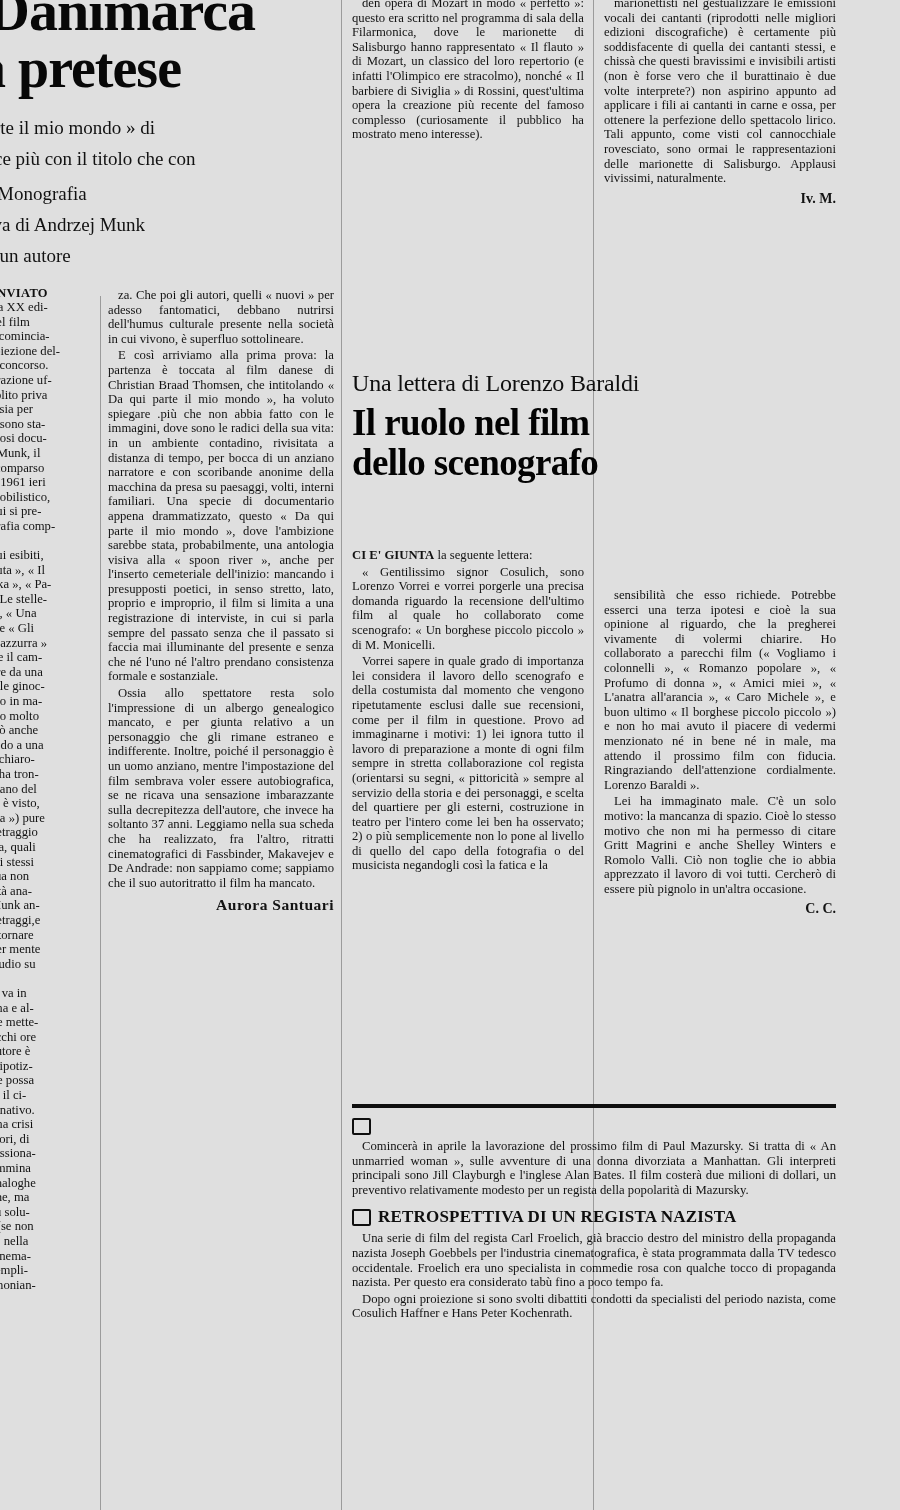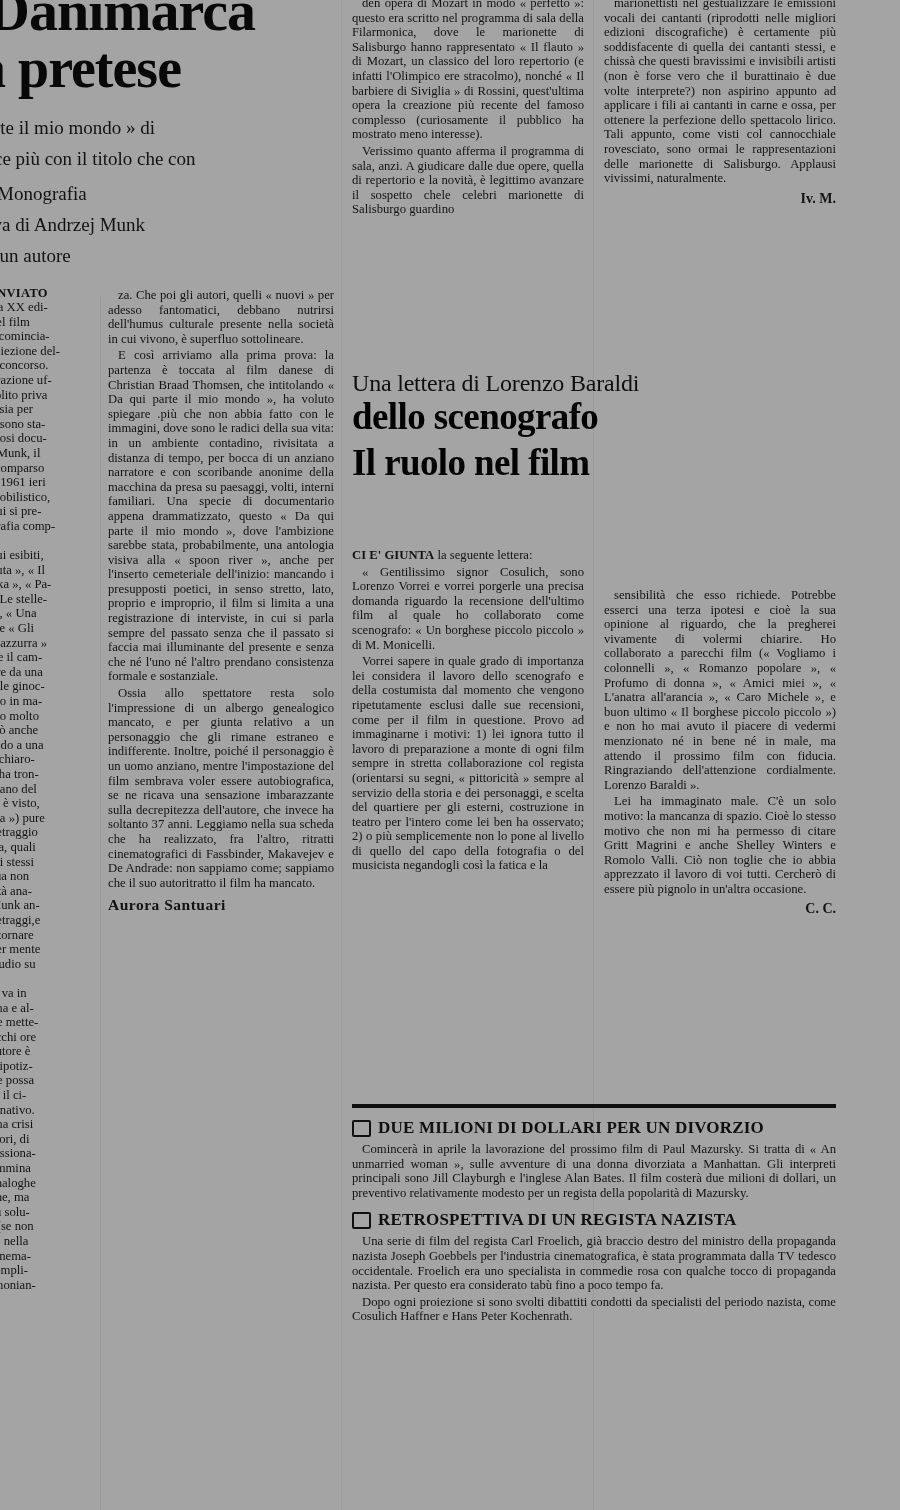"Danimarca" .page { background: #a3a3a3 -> #bef264 }
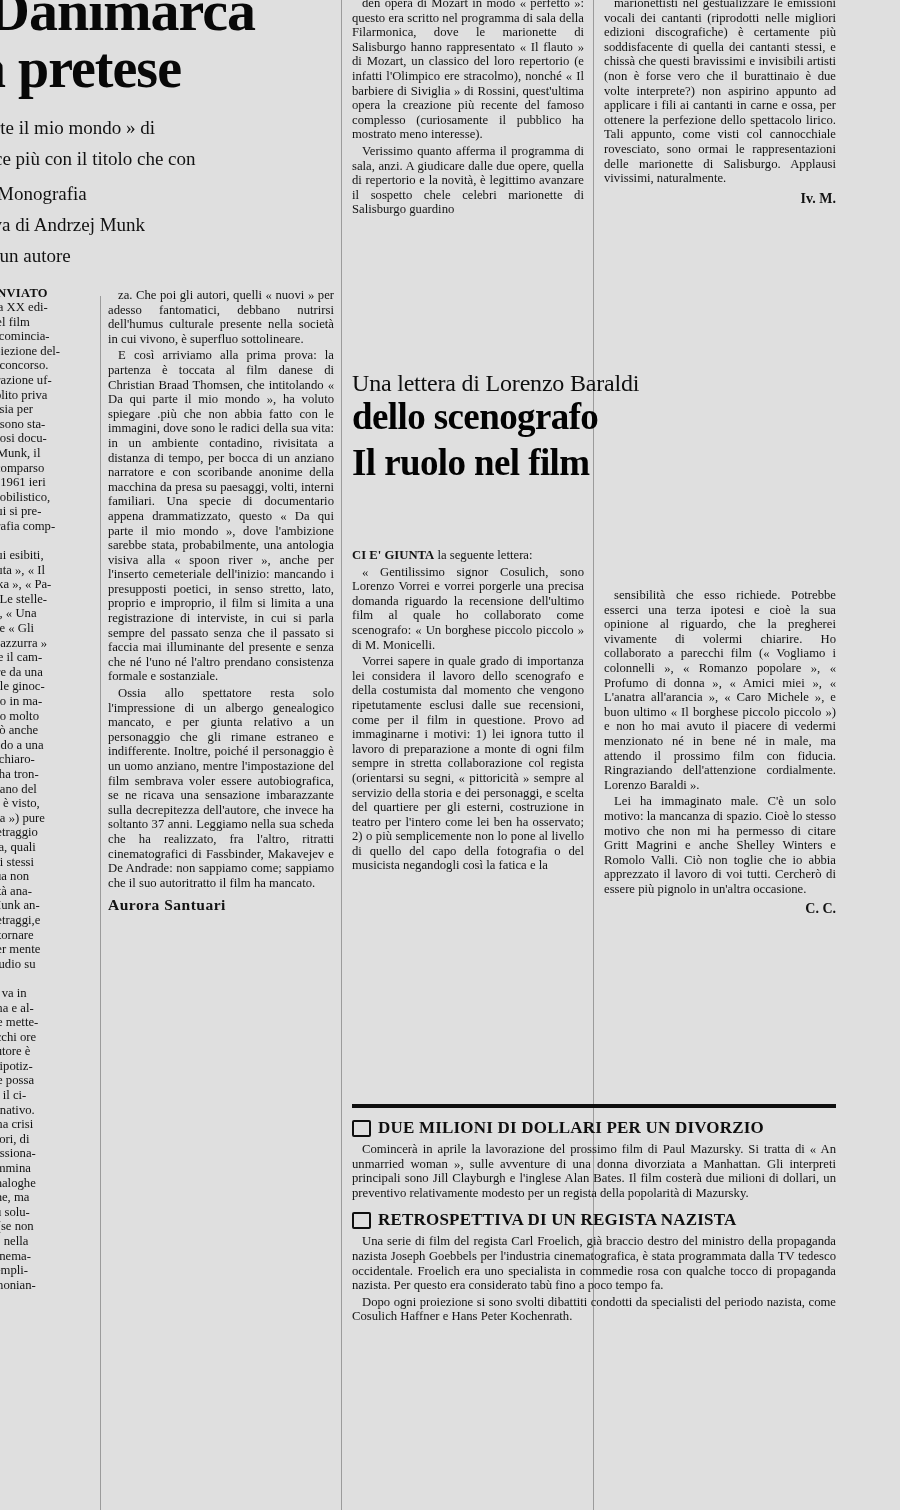"Verissimo quanto afferma il programma" p { html: <p>Verissimo quanto afferma il programma di sala, anzi. A giudicare dalle due opere, quella di repertorio e la novità, è legittimo avanzare il sospetto chele celebri marionette di Salisburgo guardino</p> -> none }
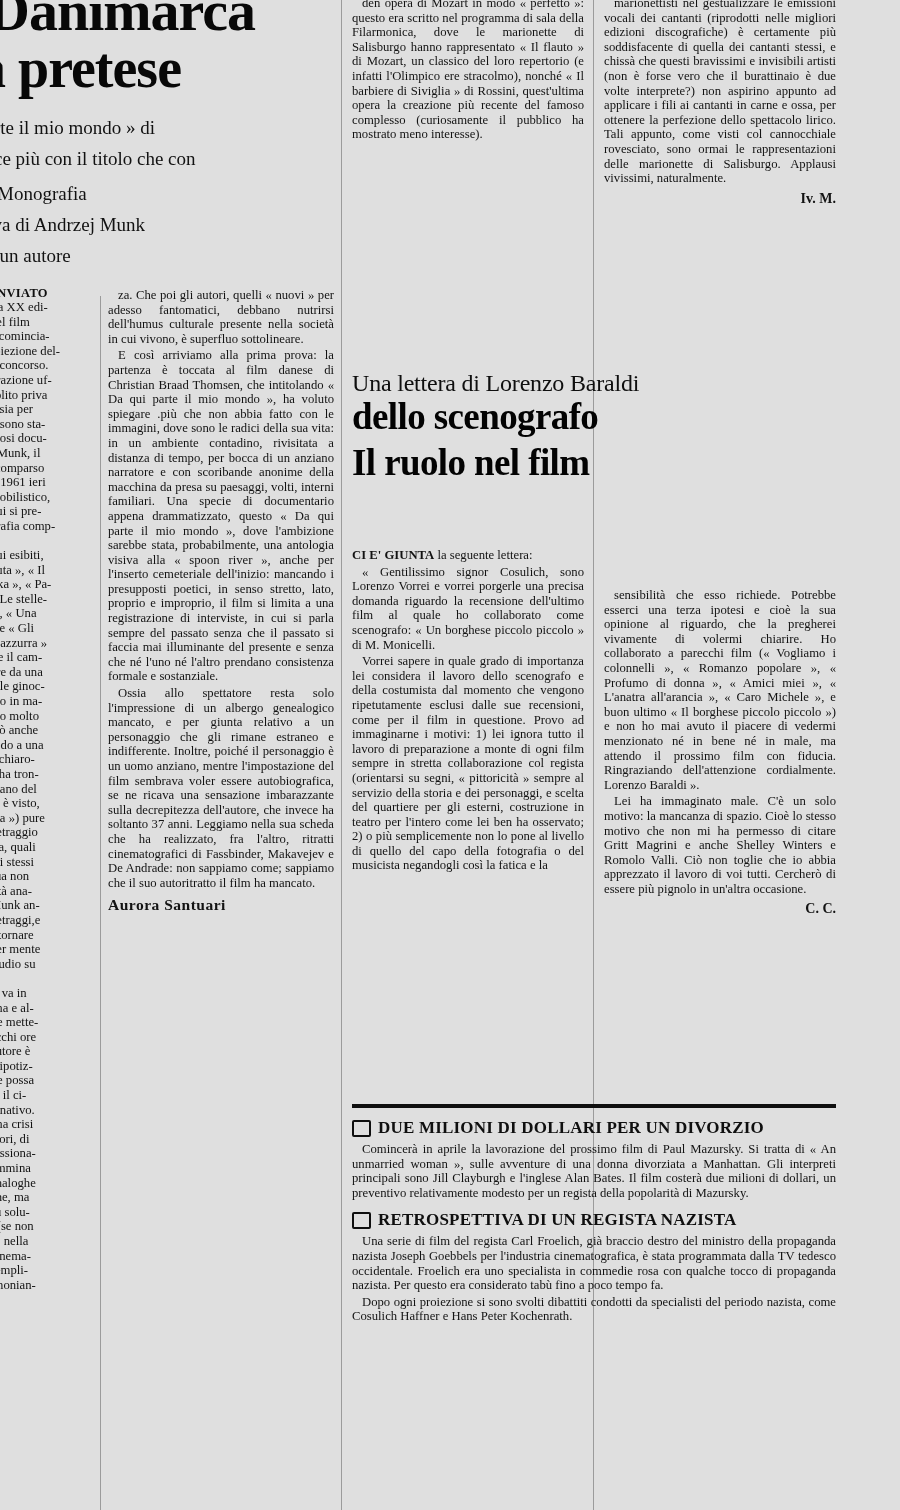"dello scenografo" div.headline-big { order: before "Il ruolo nel film" -> after "Il ruolo nel film" }
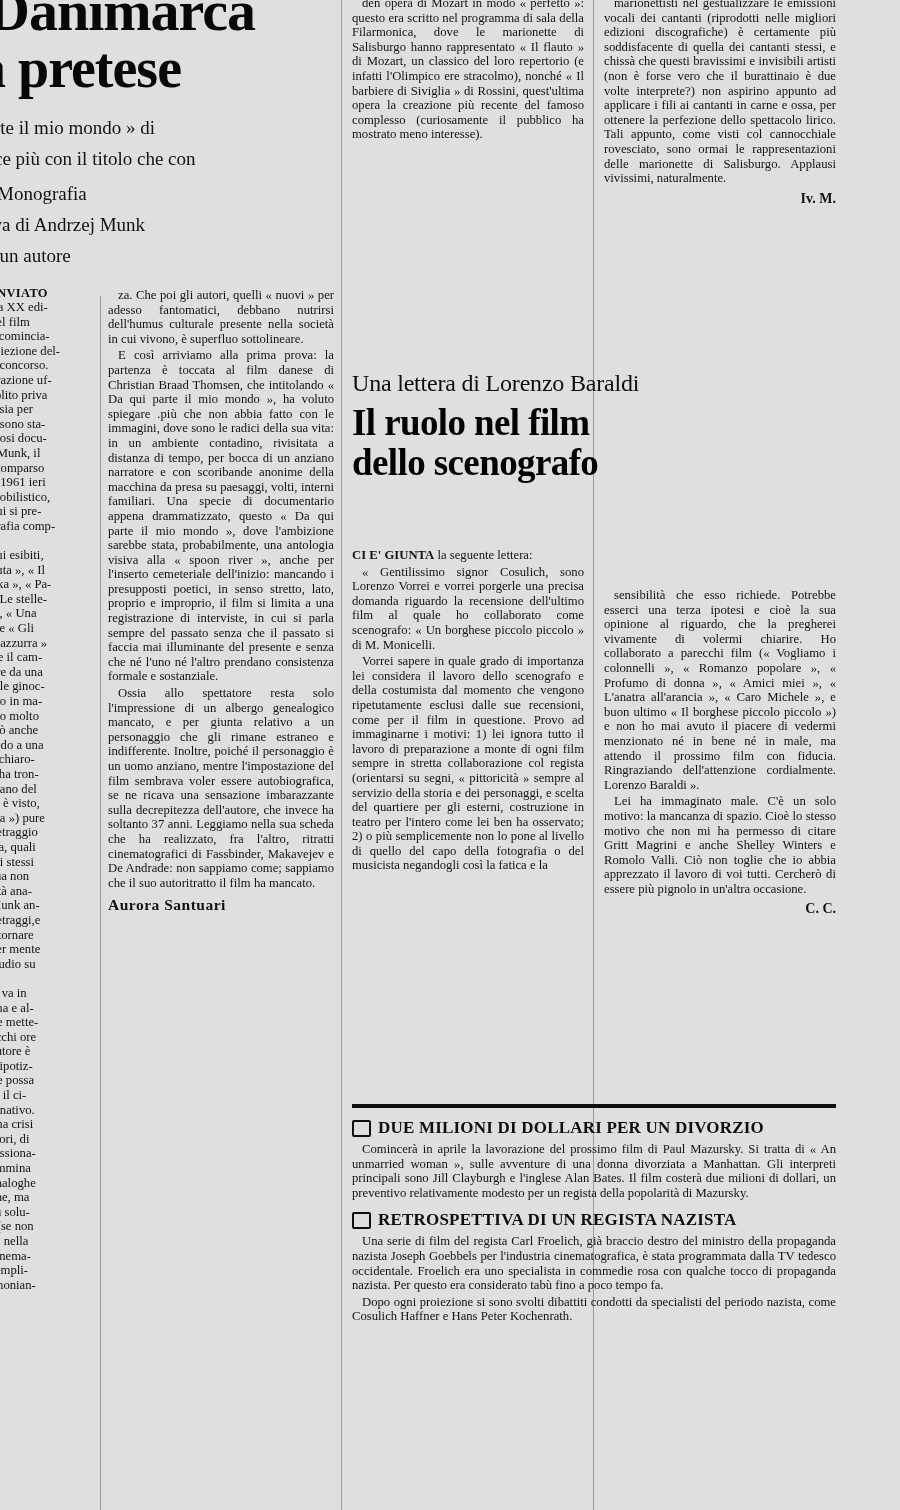"Aurora Santuari" .sig-big { text-align: left -> right }
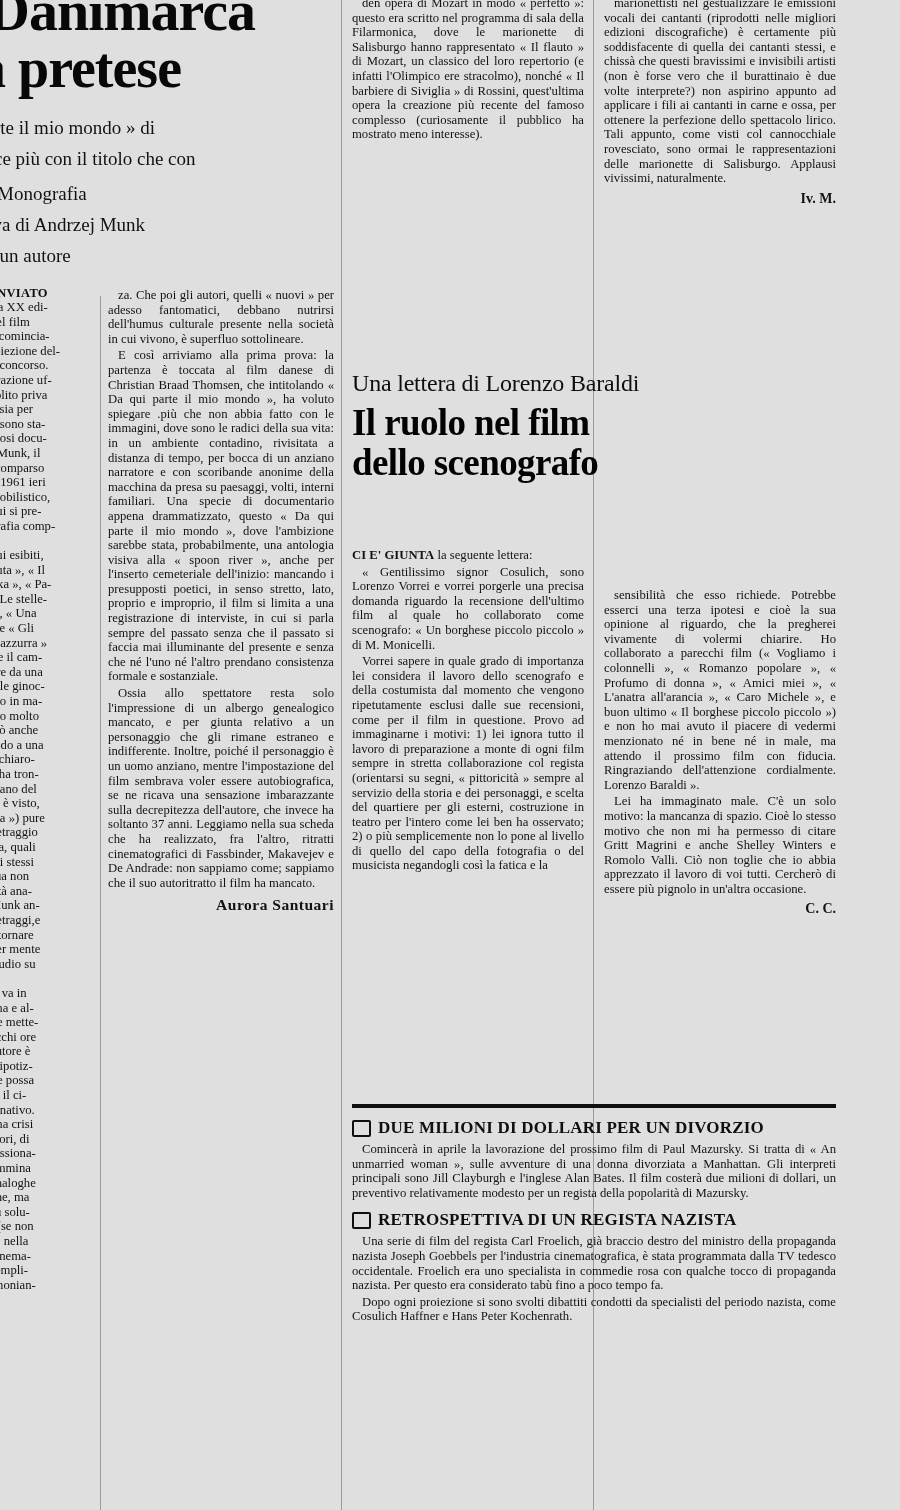"DUE MILIONI DI DOLLARI PER" span { html: <span>DUE MILIONI DI DOLLARI PER UN DIVORZIO</span> -> none }
